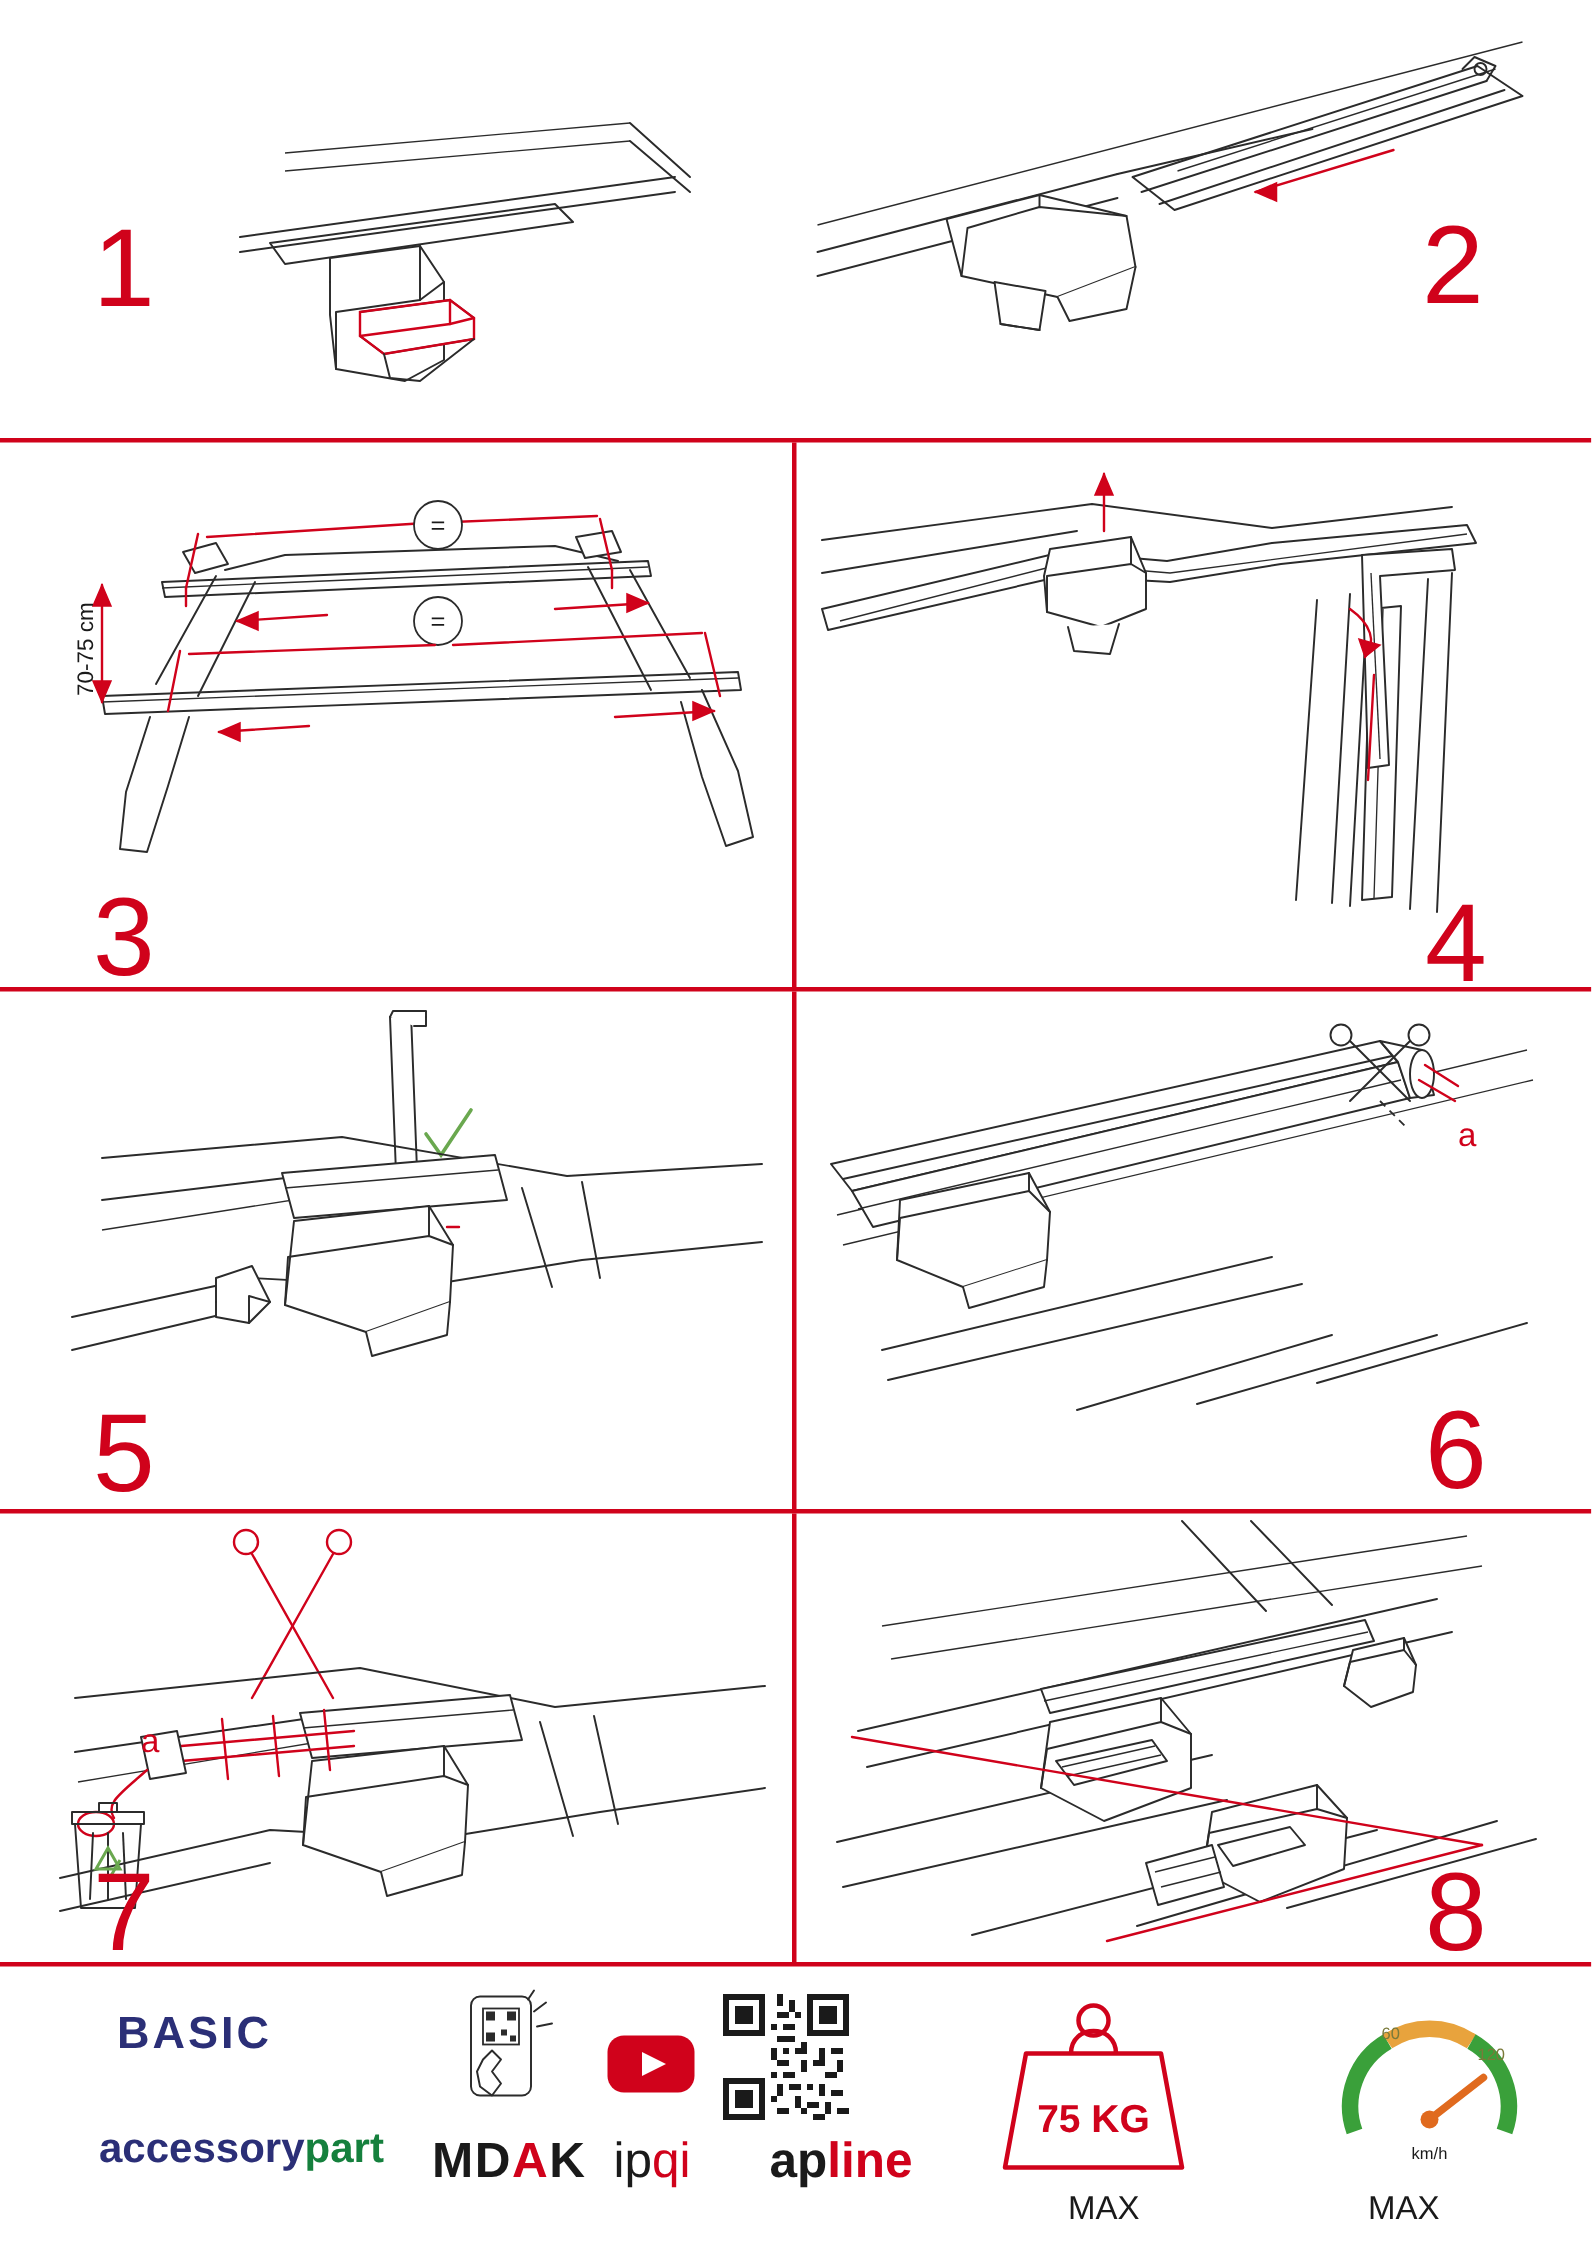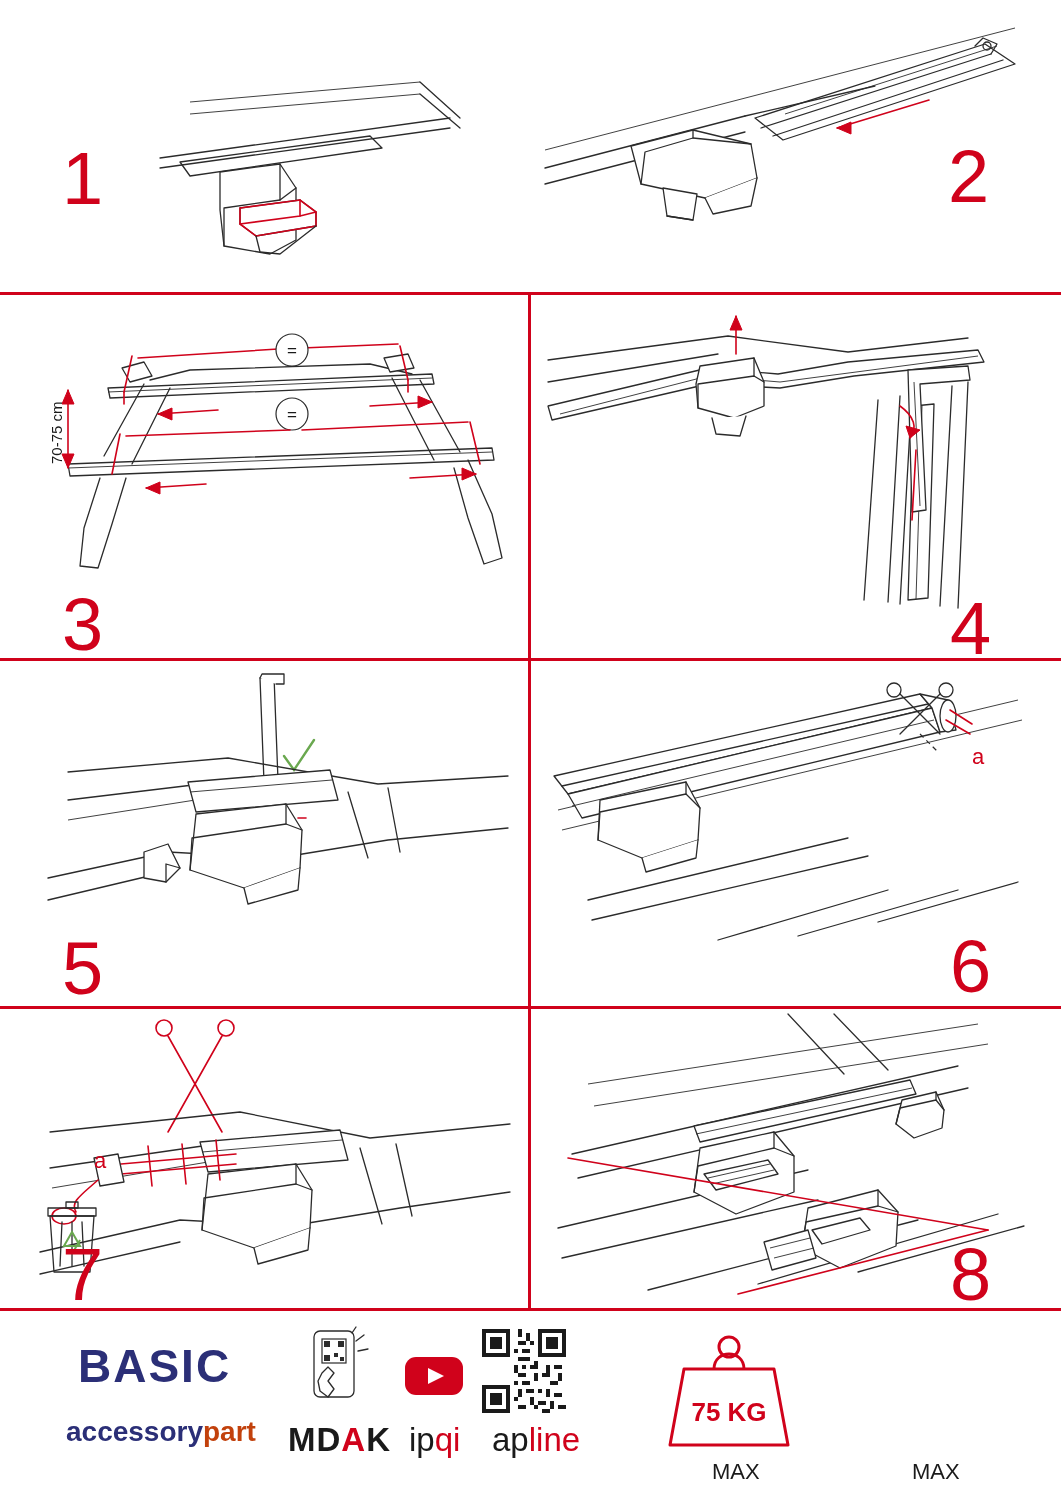"BASIC" .brand-basic { font-size: 46px -> 30px }
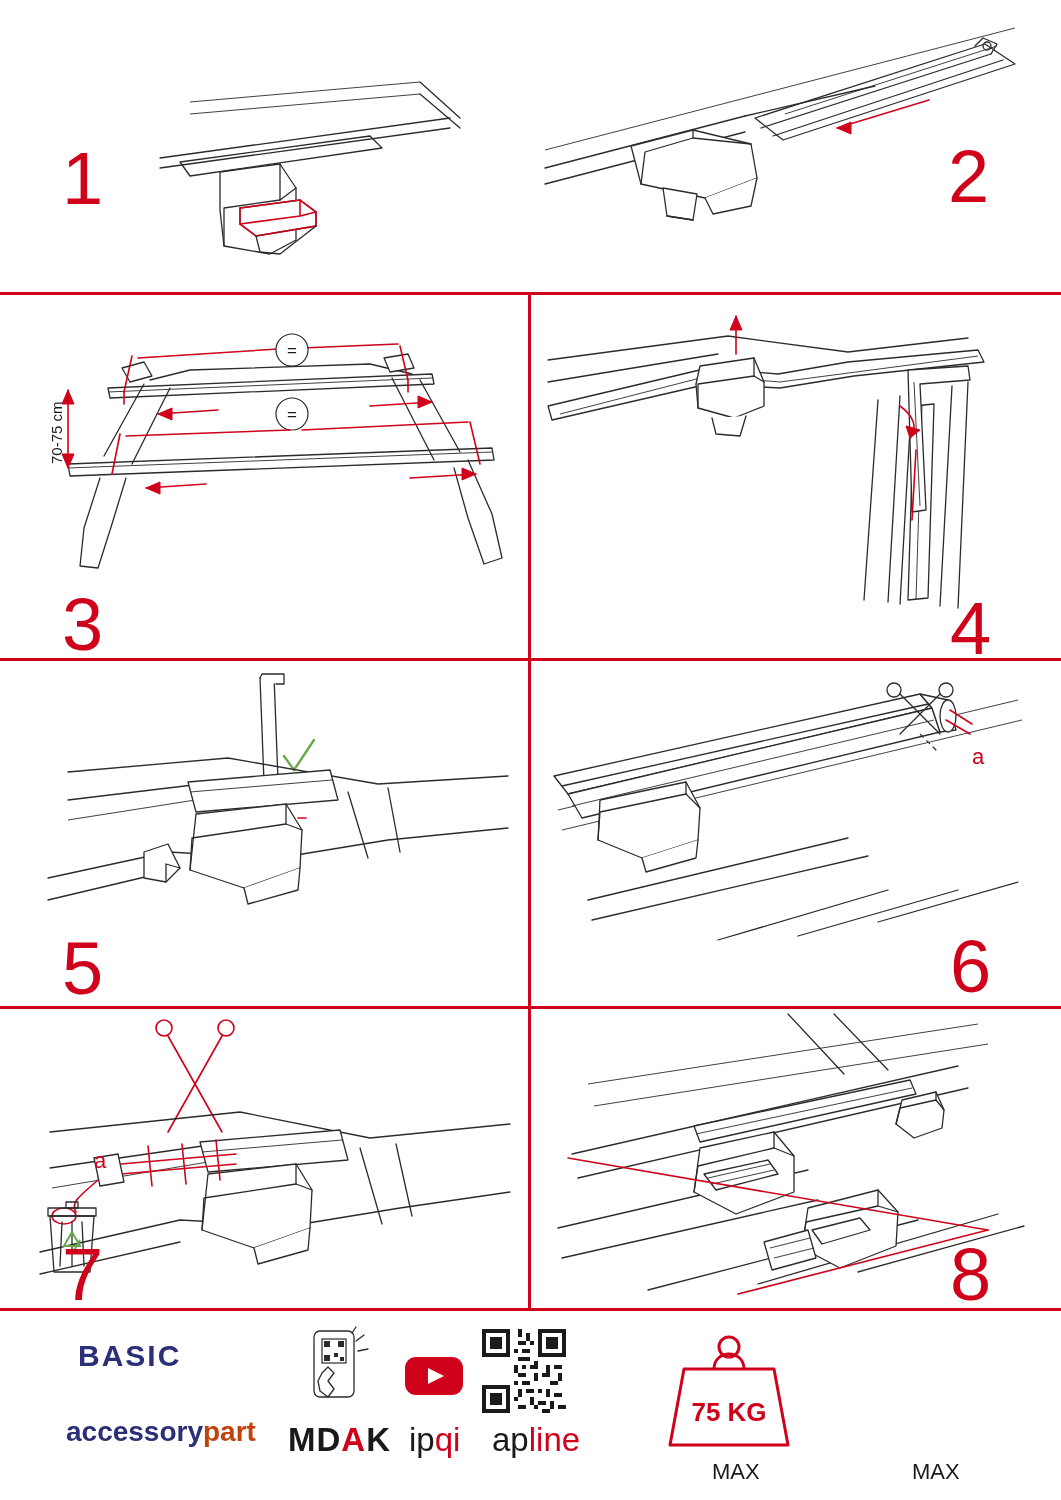"60" div.panel { html: none -> <div> <svg> <path></path> <path></path> <path></path> <g> <path></path> <path></path> <path></path> <path></path> <path></path> <path></path> </g> <text>60</text> <text>120</text> <path></path> <circle></circle> <text>km/h</text> </svg> </div> }
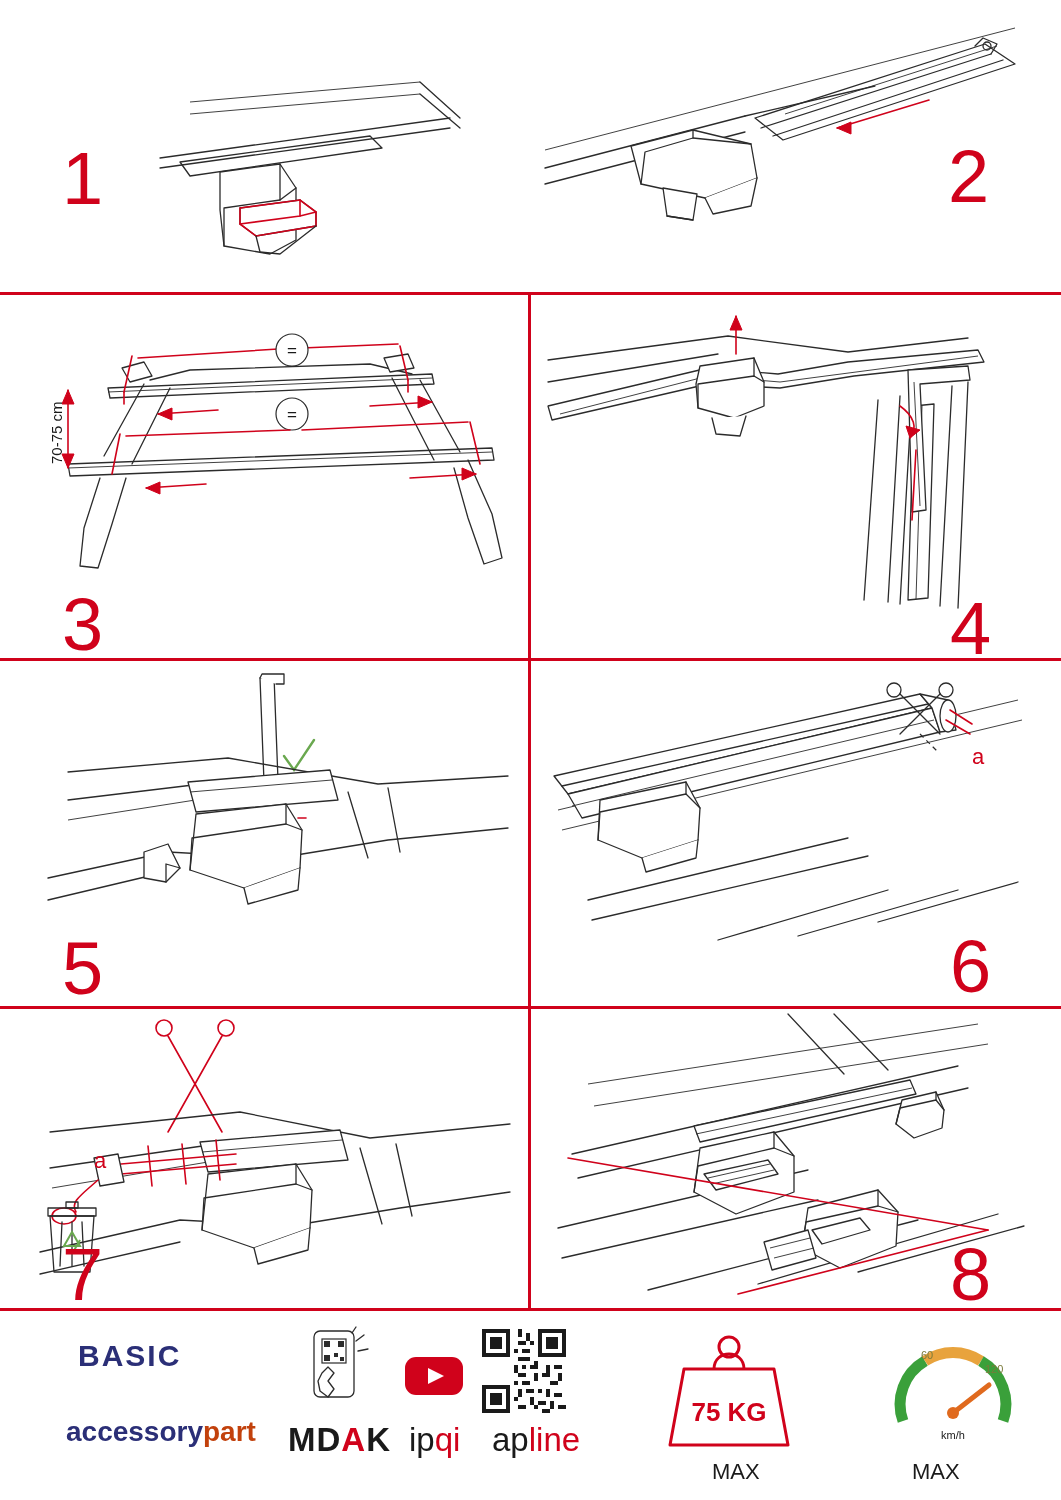"part" .brand-accessory .part { color: #c2410c -> #15803d }
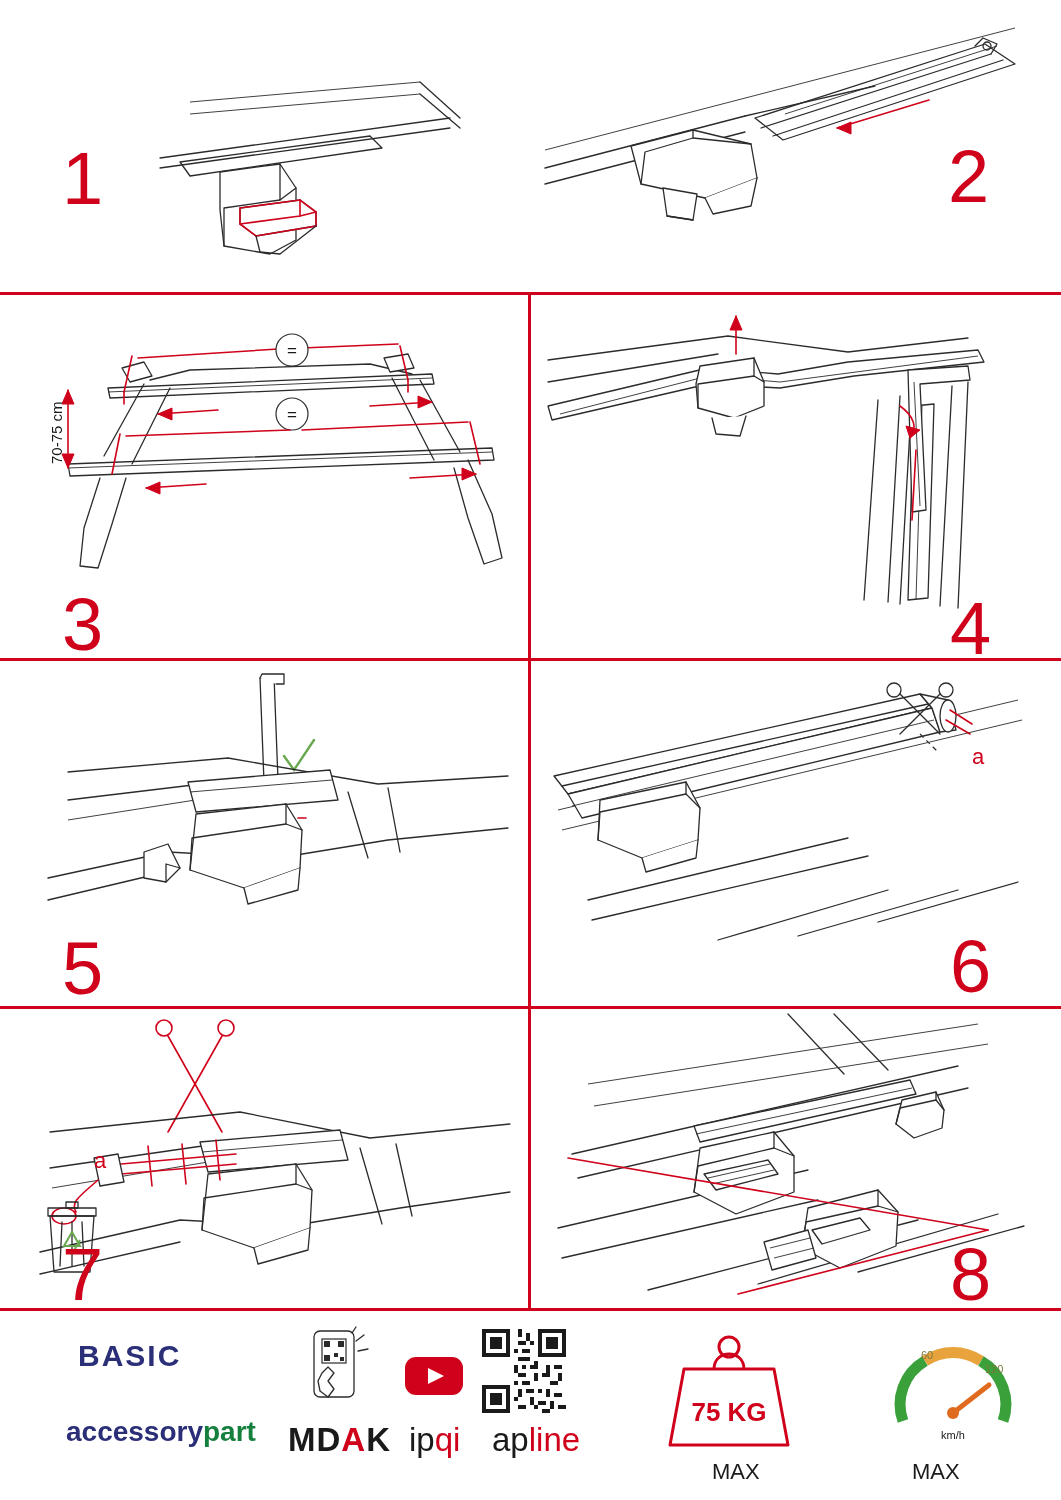"apline" .f-label.apline { font-weight: 400 -> 700; left: 492px -> 513px }
